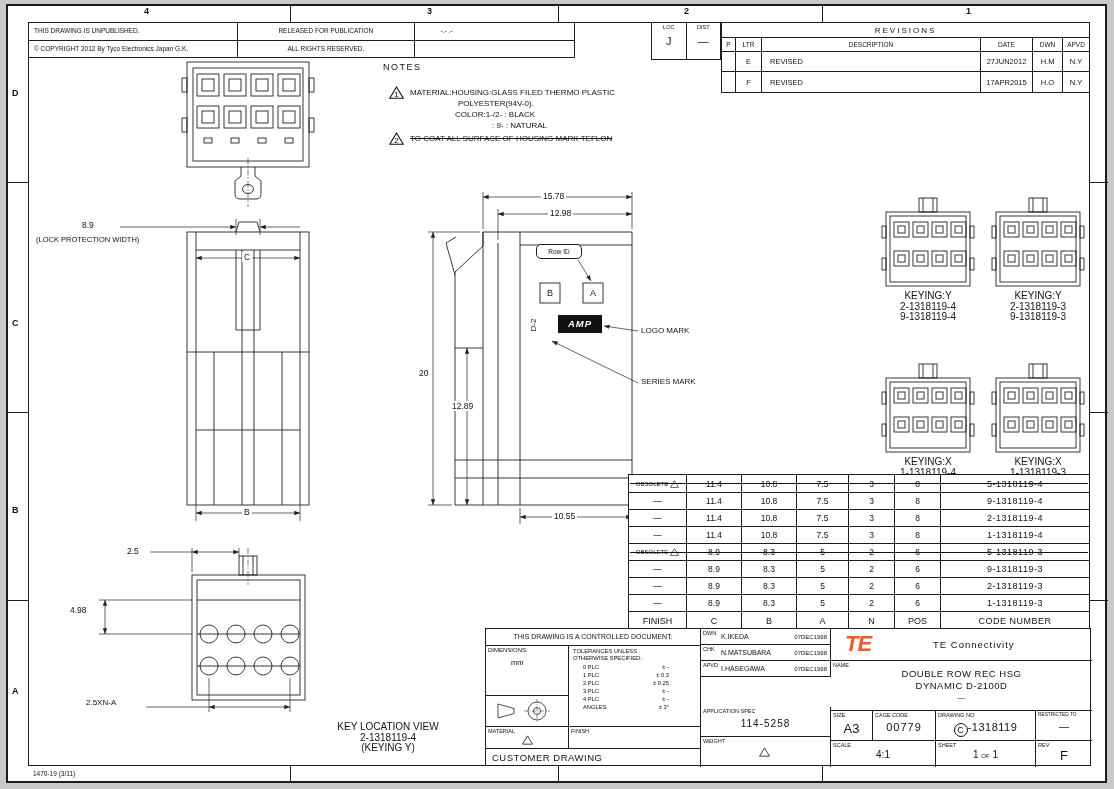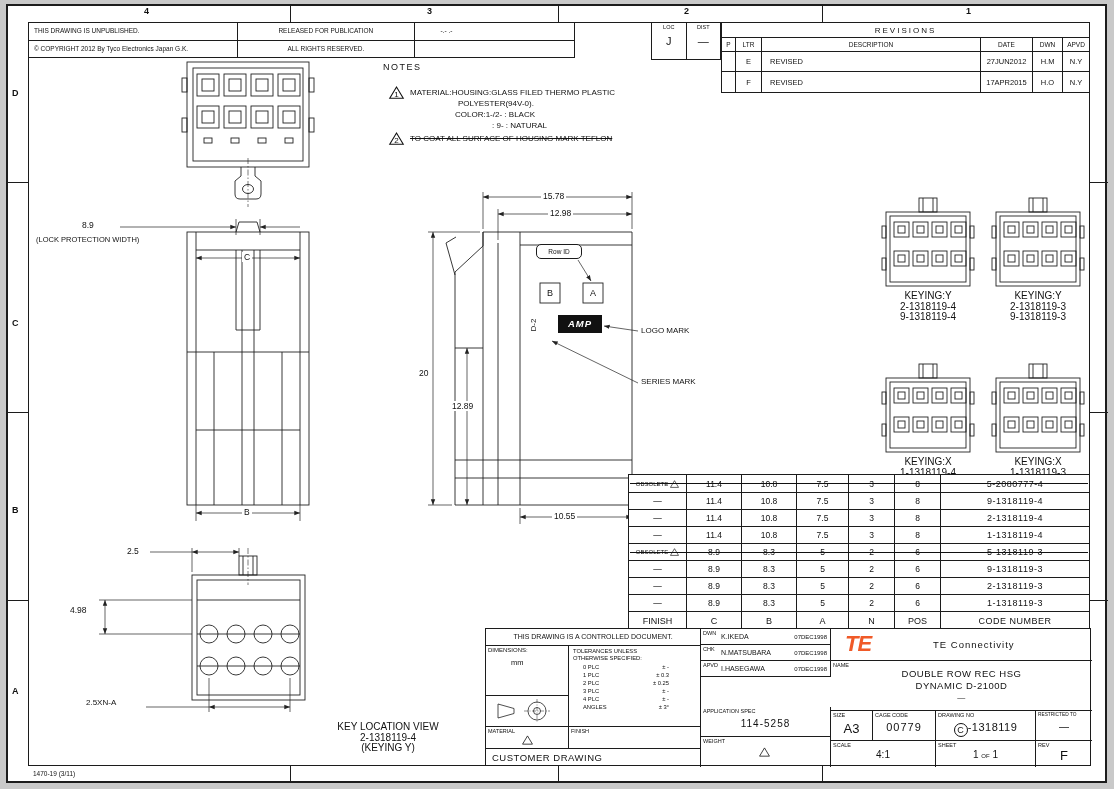"5-2080777-4" div.ptc { text: 5-2080777-4 -> 5-1318119-4 }
